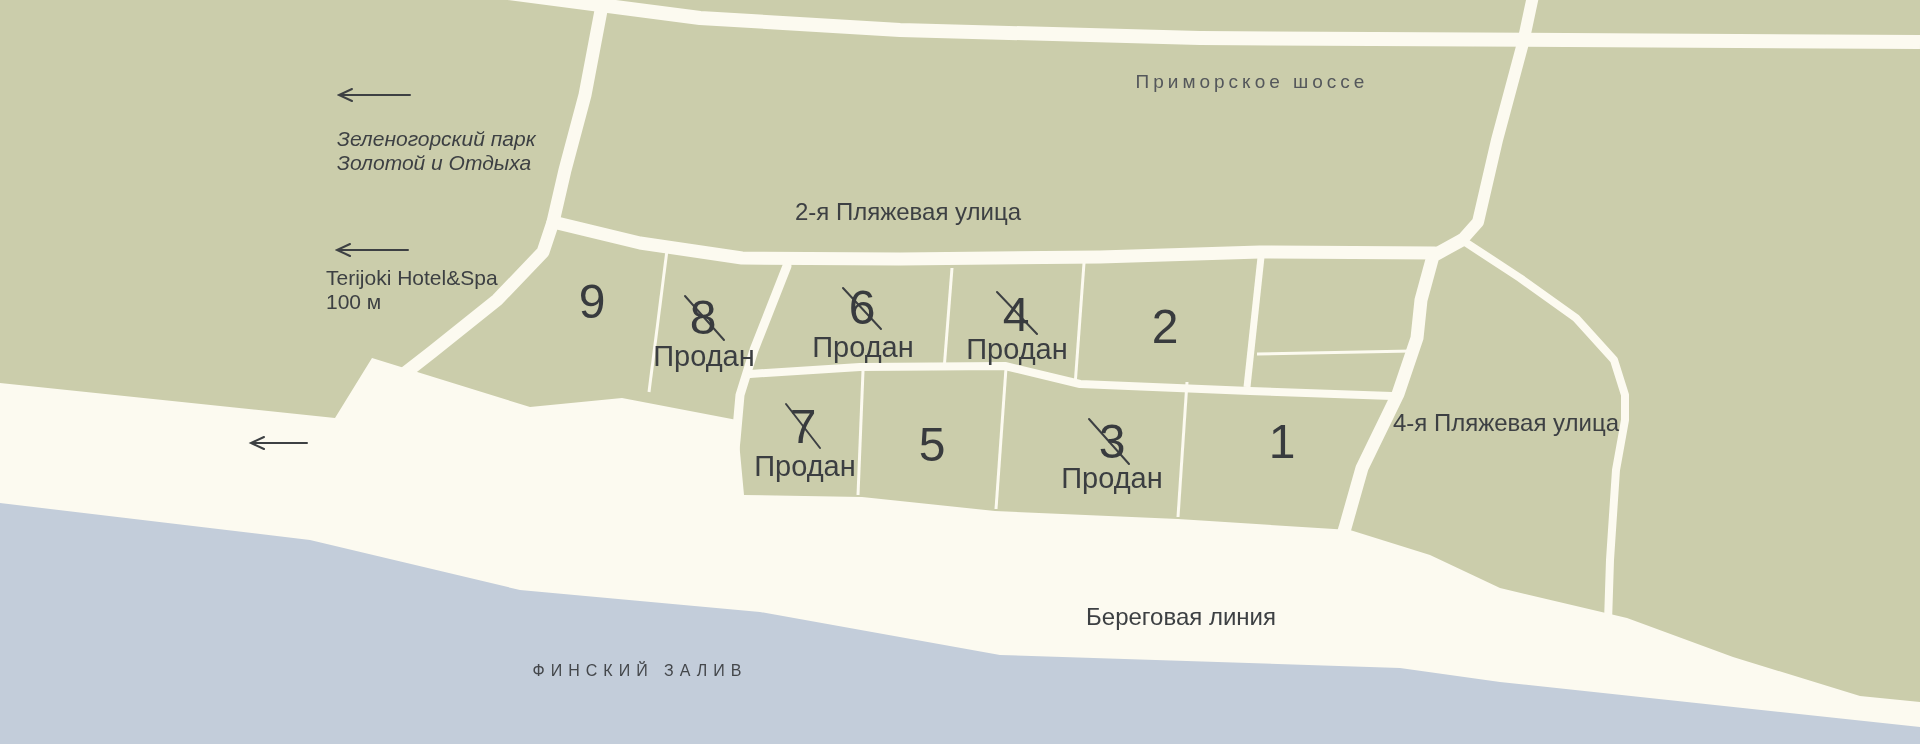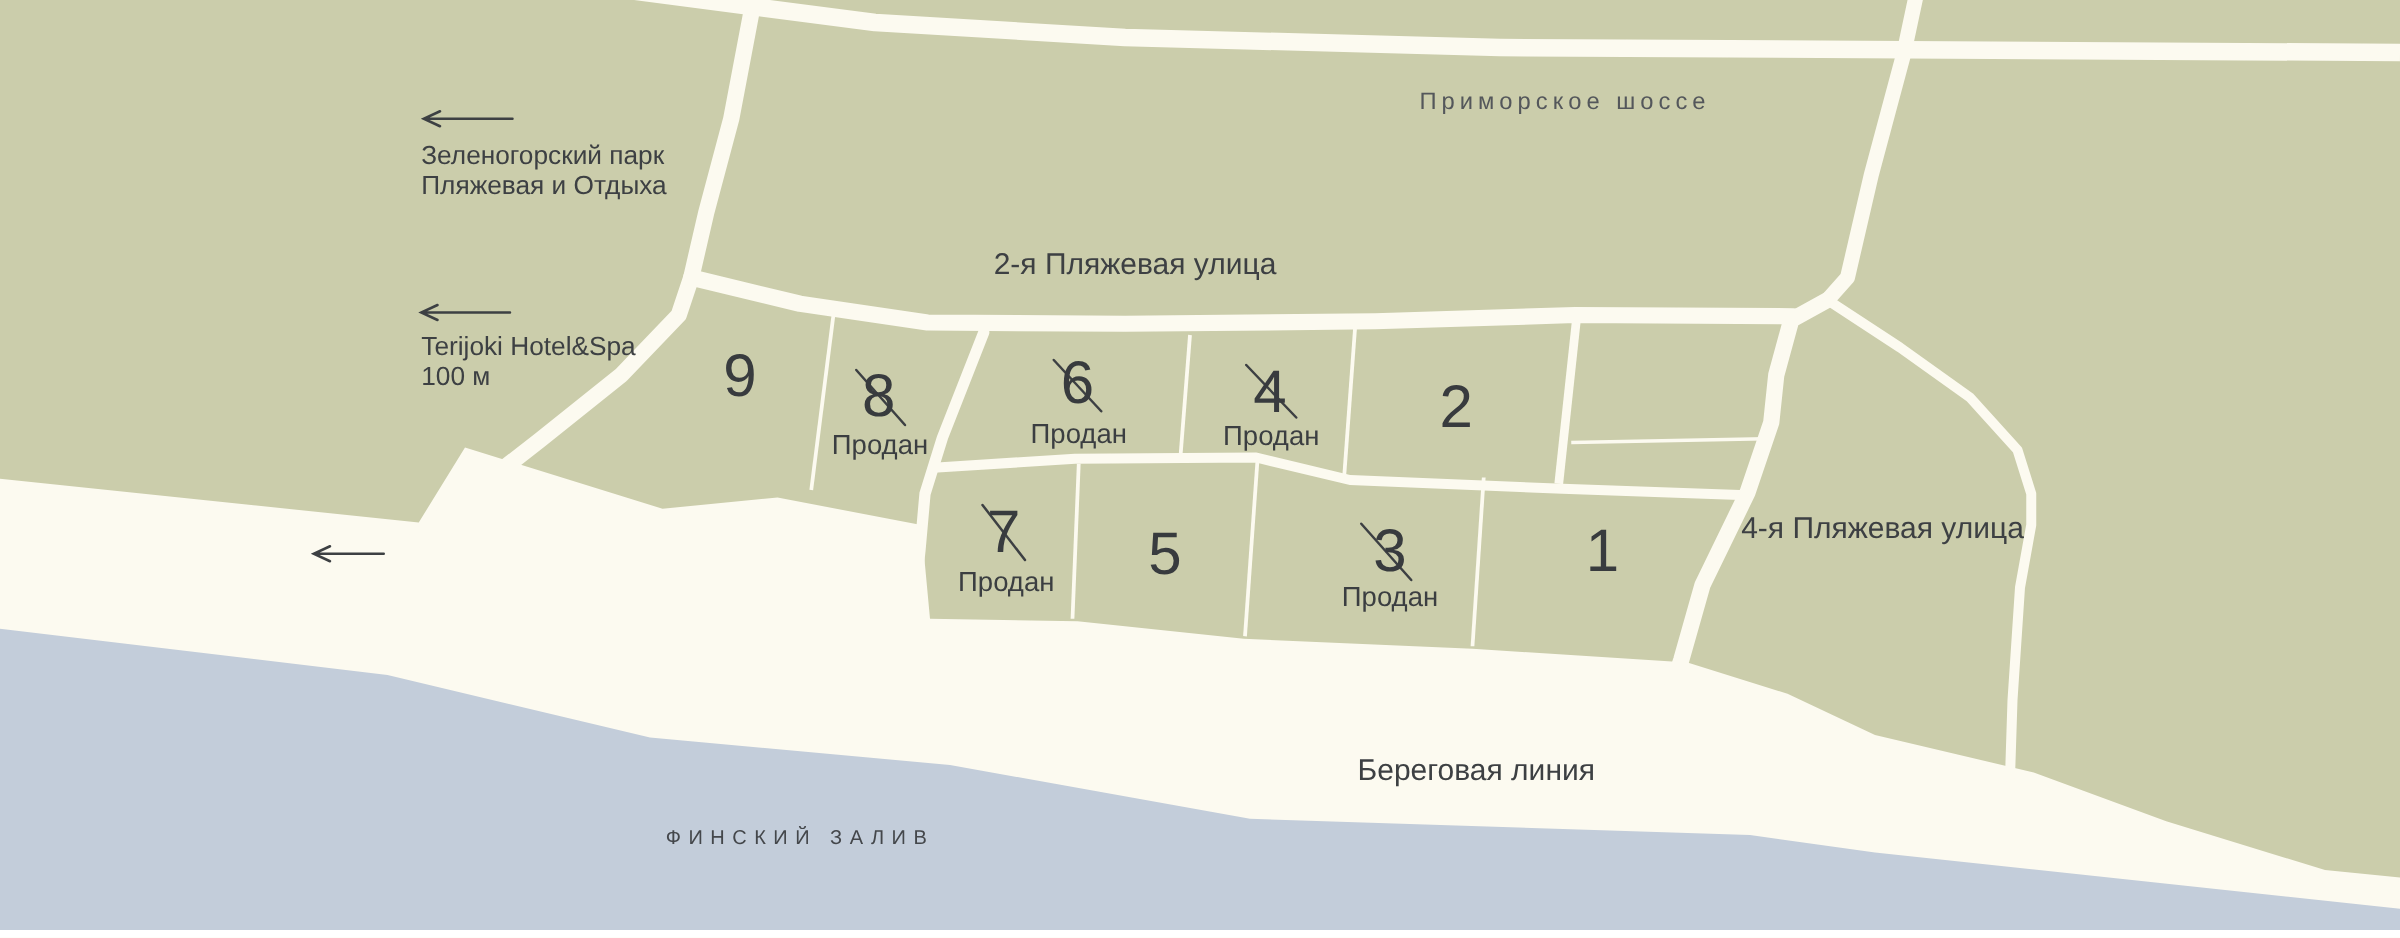"Зеленогорский парк" div.lbl { font-style: none -> italic; top: 113px -> 127px }
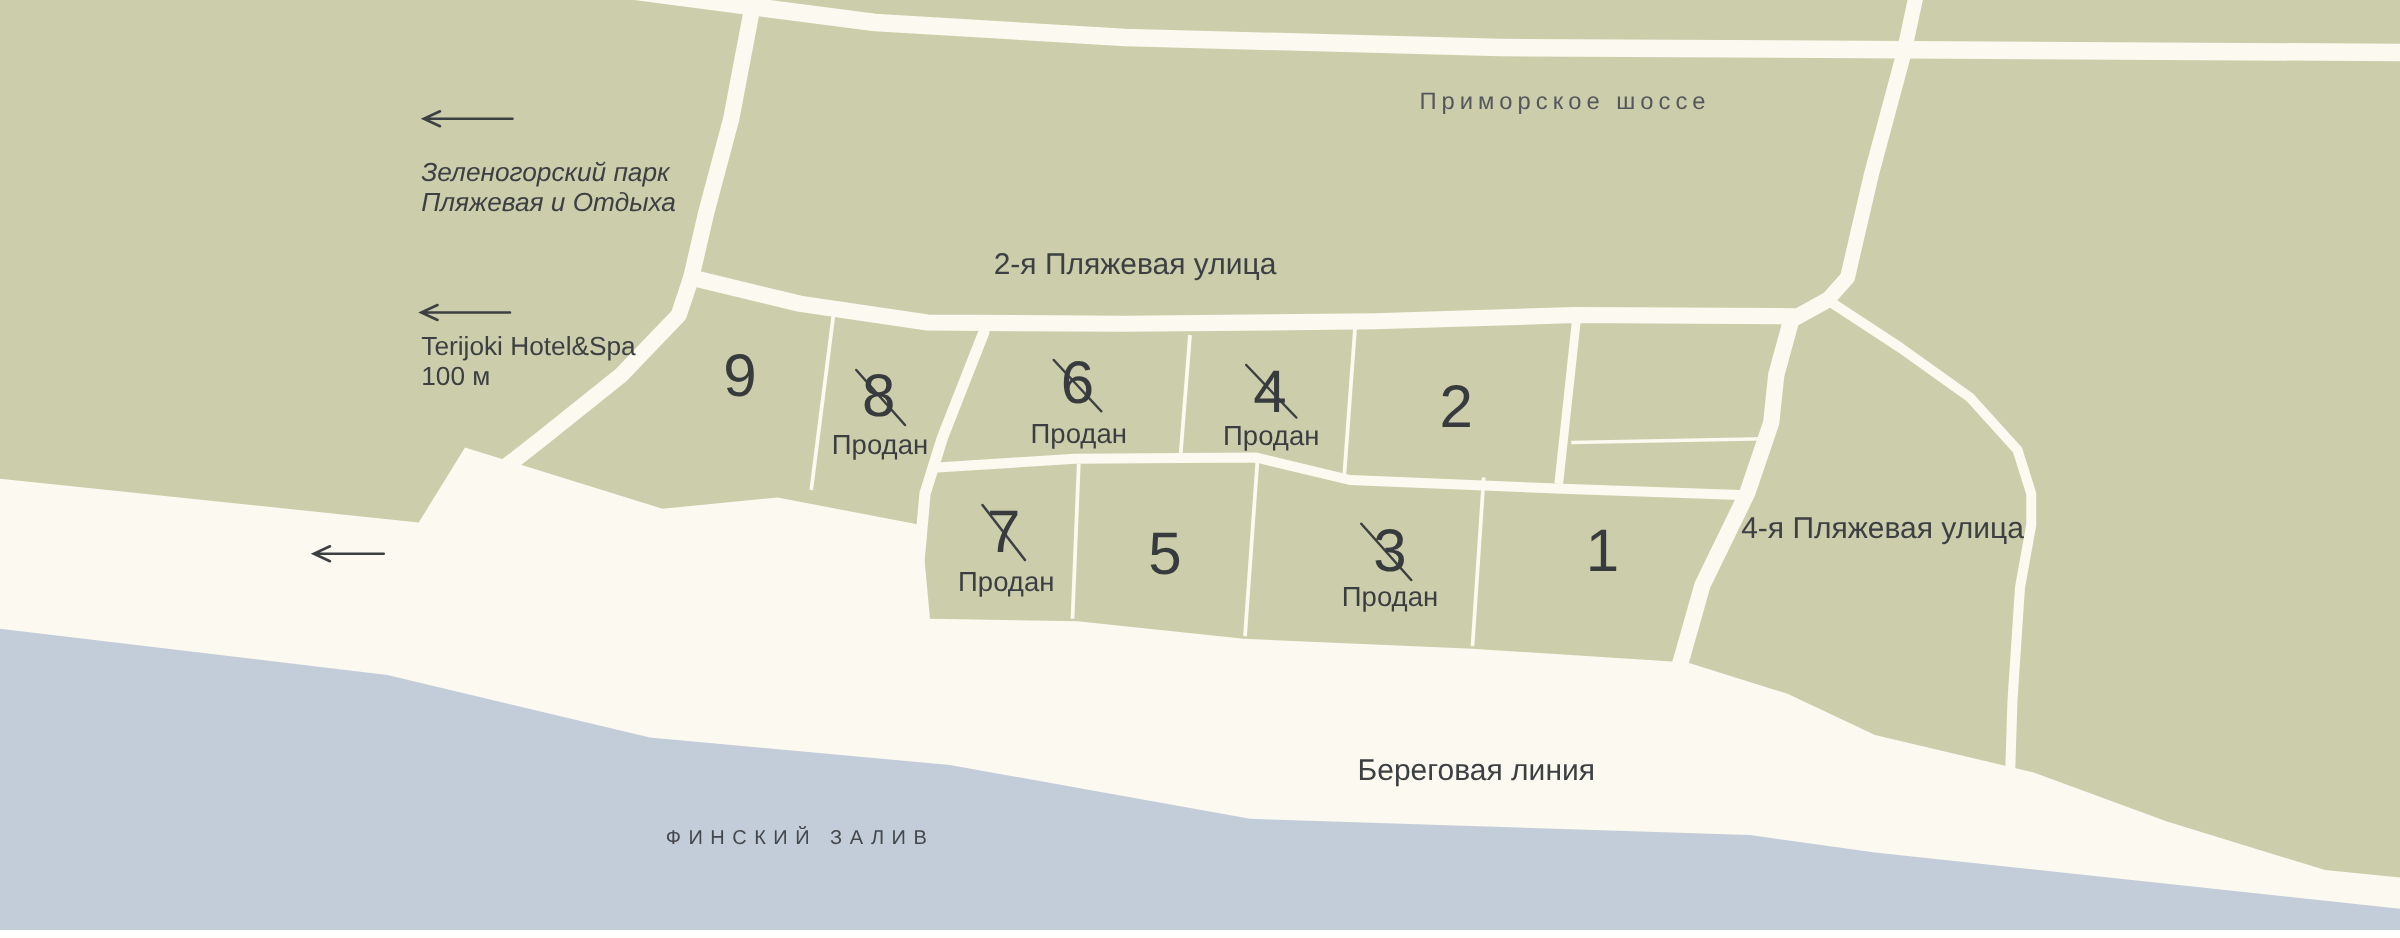"Пляжевая и Отдыха" div { text: Пляжевая -> Золотой }
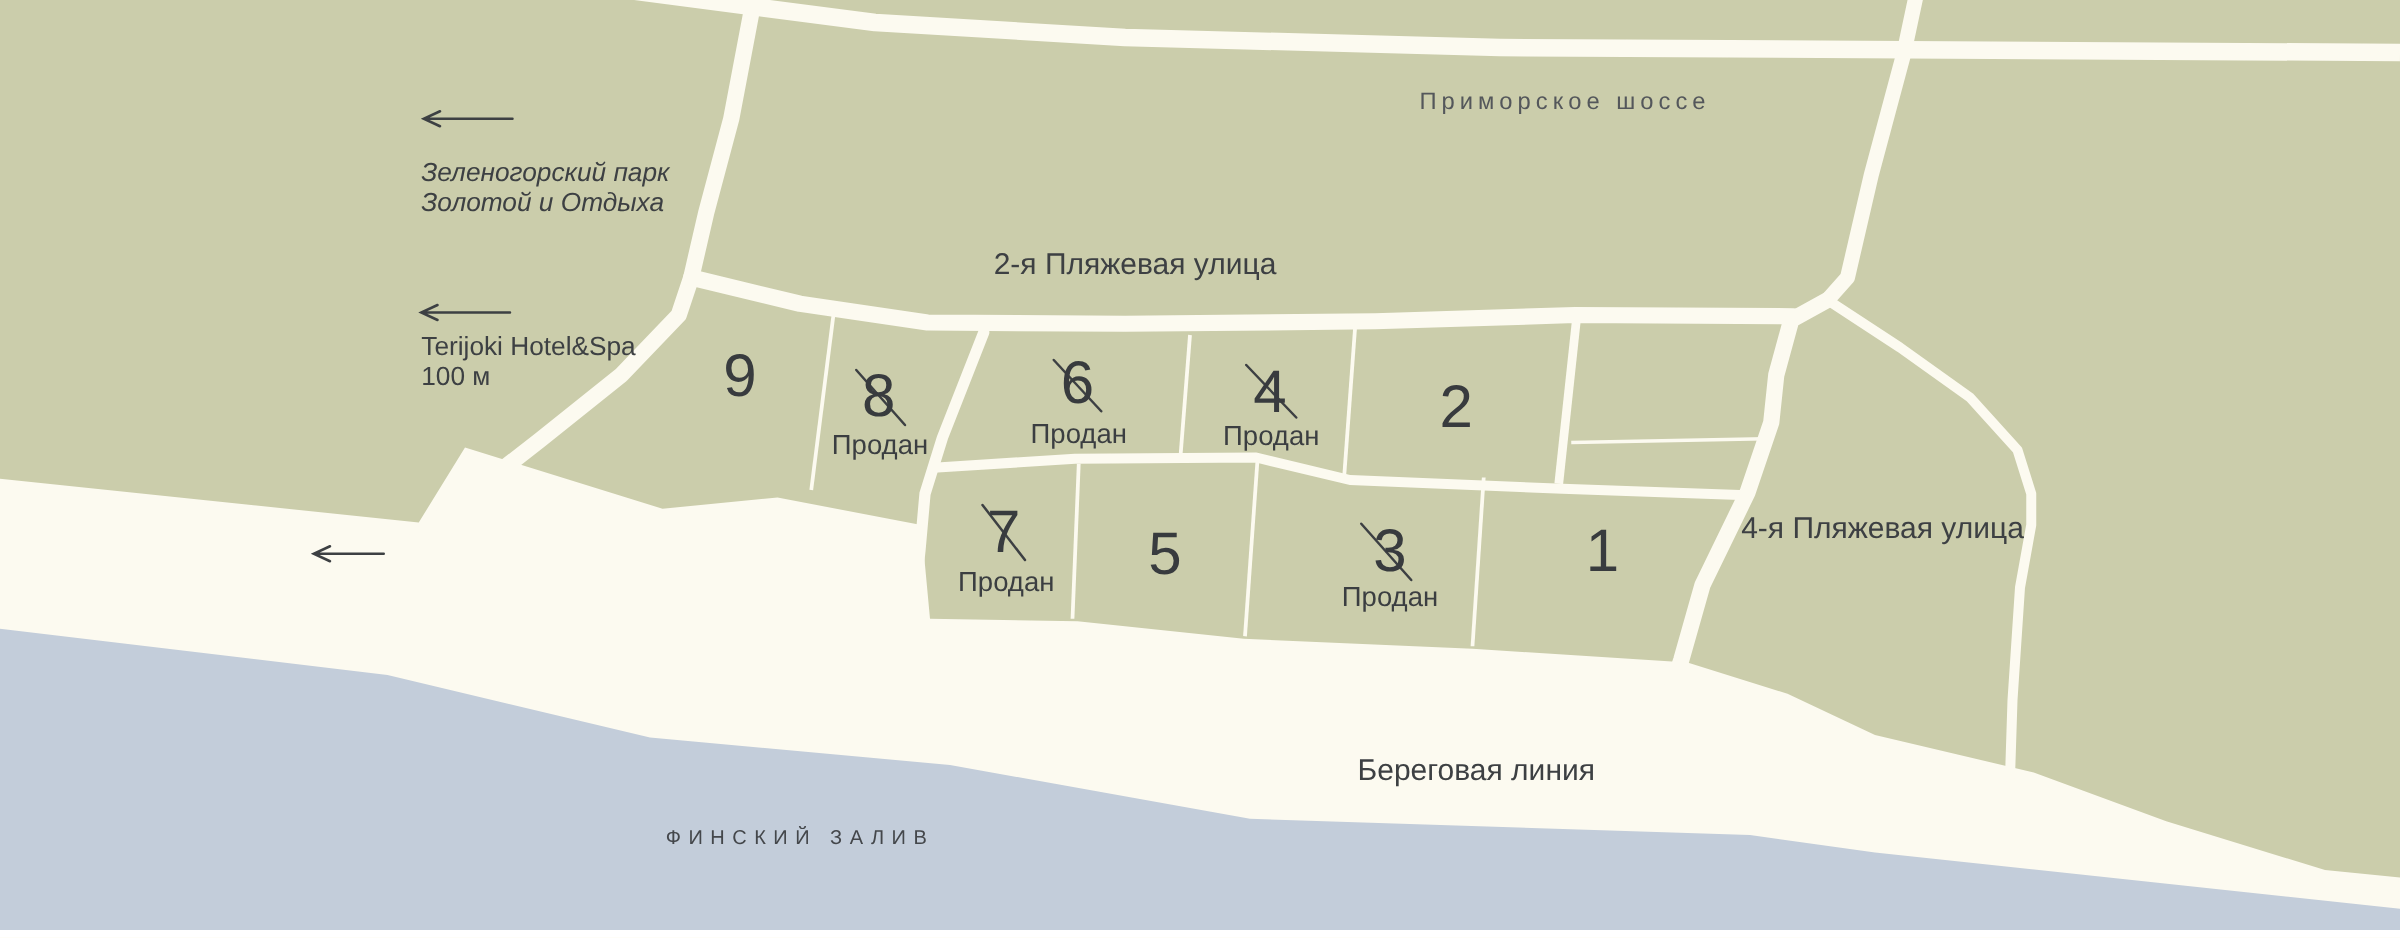"Terijoki Hotel&Spa" div.lbl { left: 337px -> 326px }
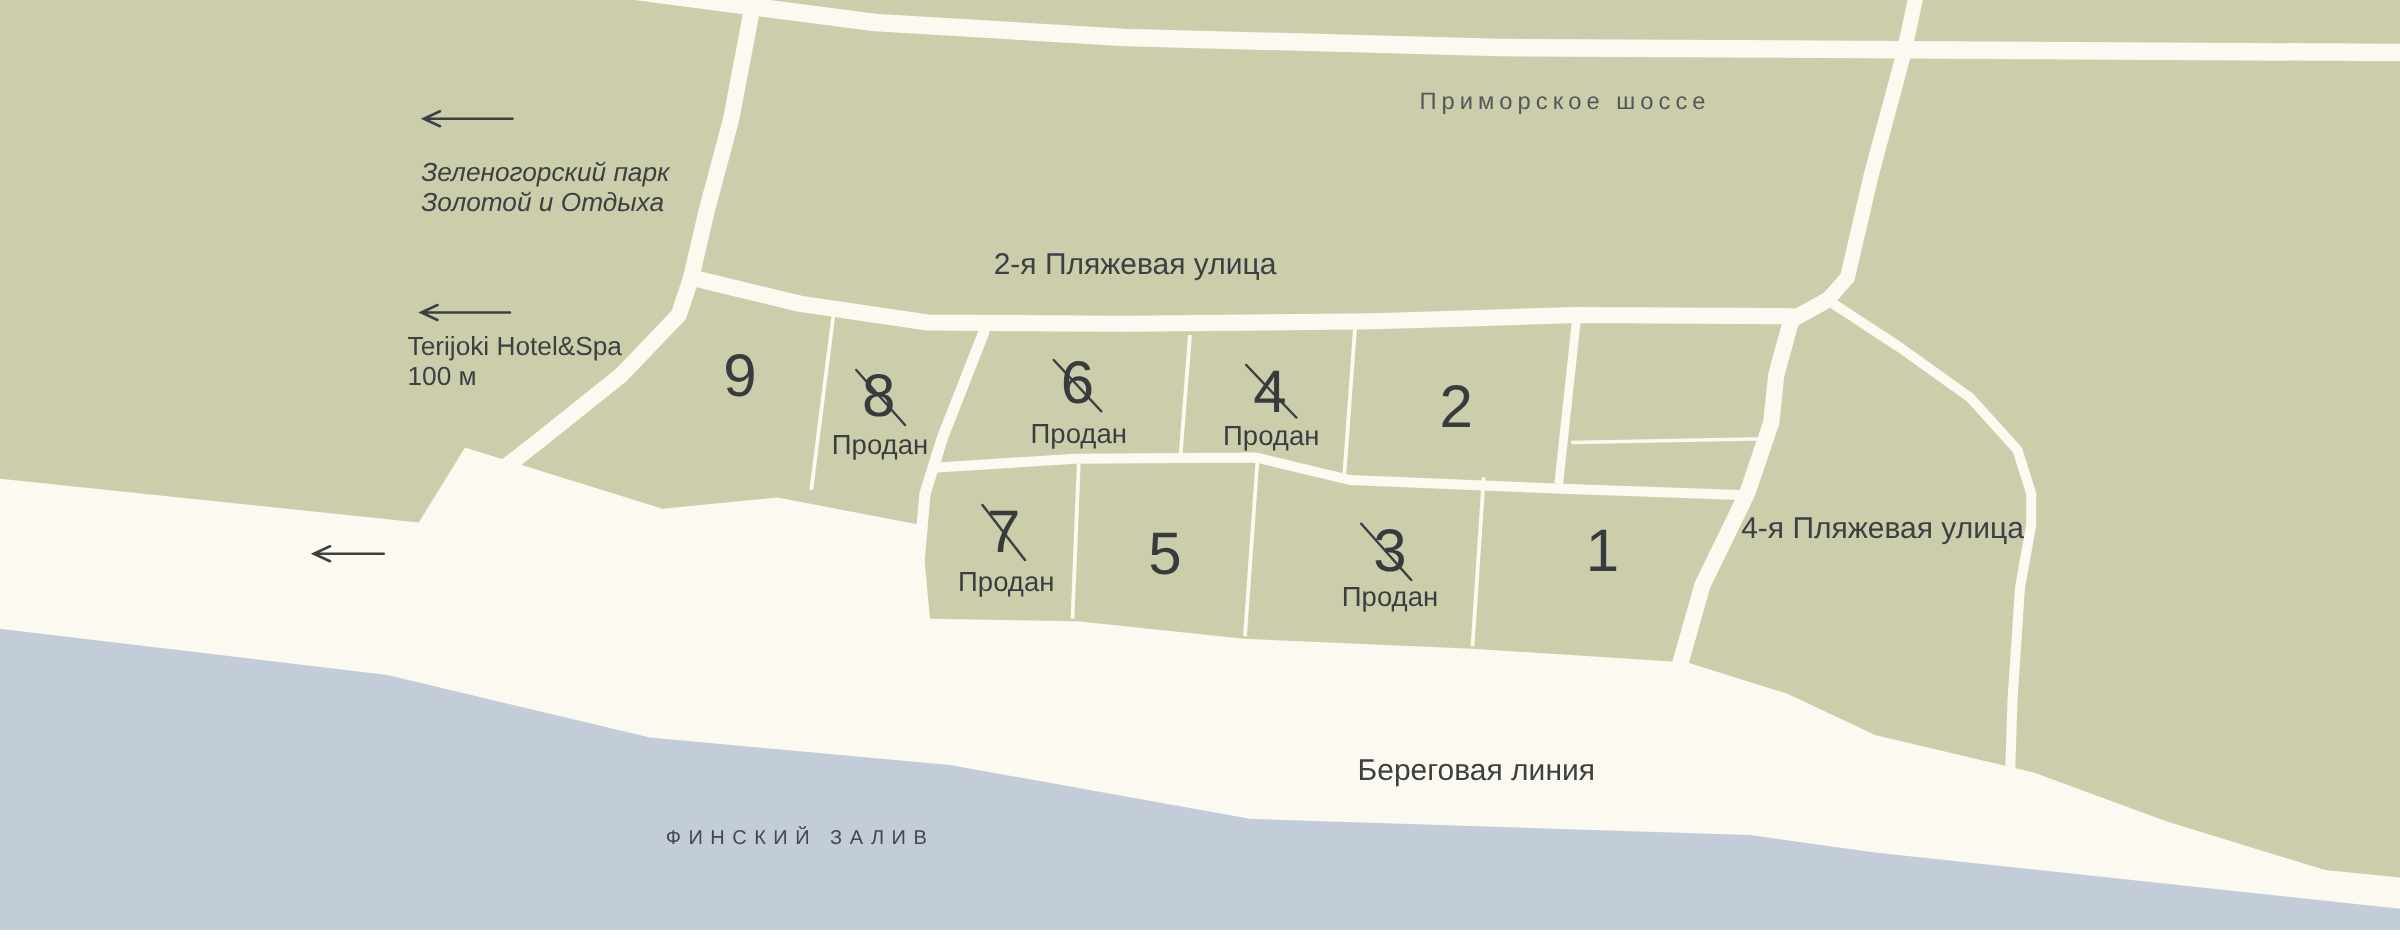"Продан" .status { font-size: 22px -> 29px }
